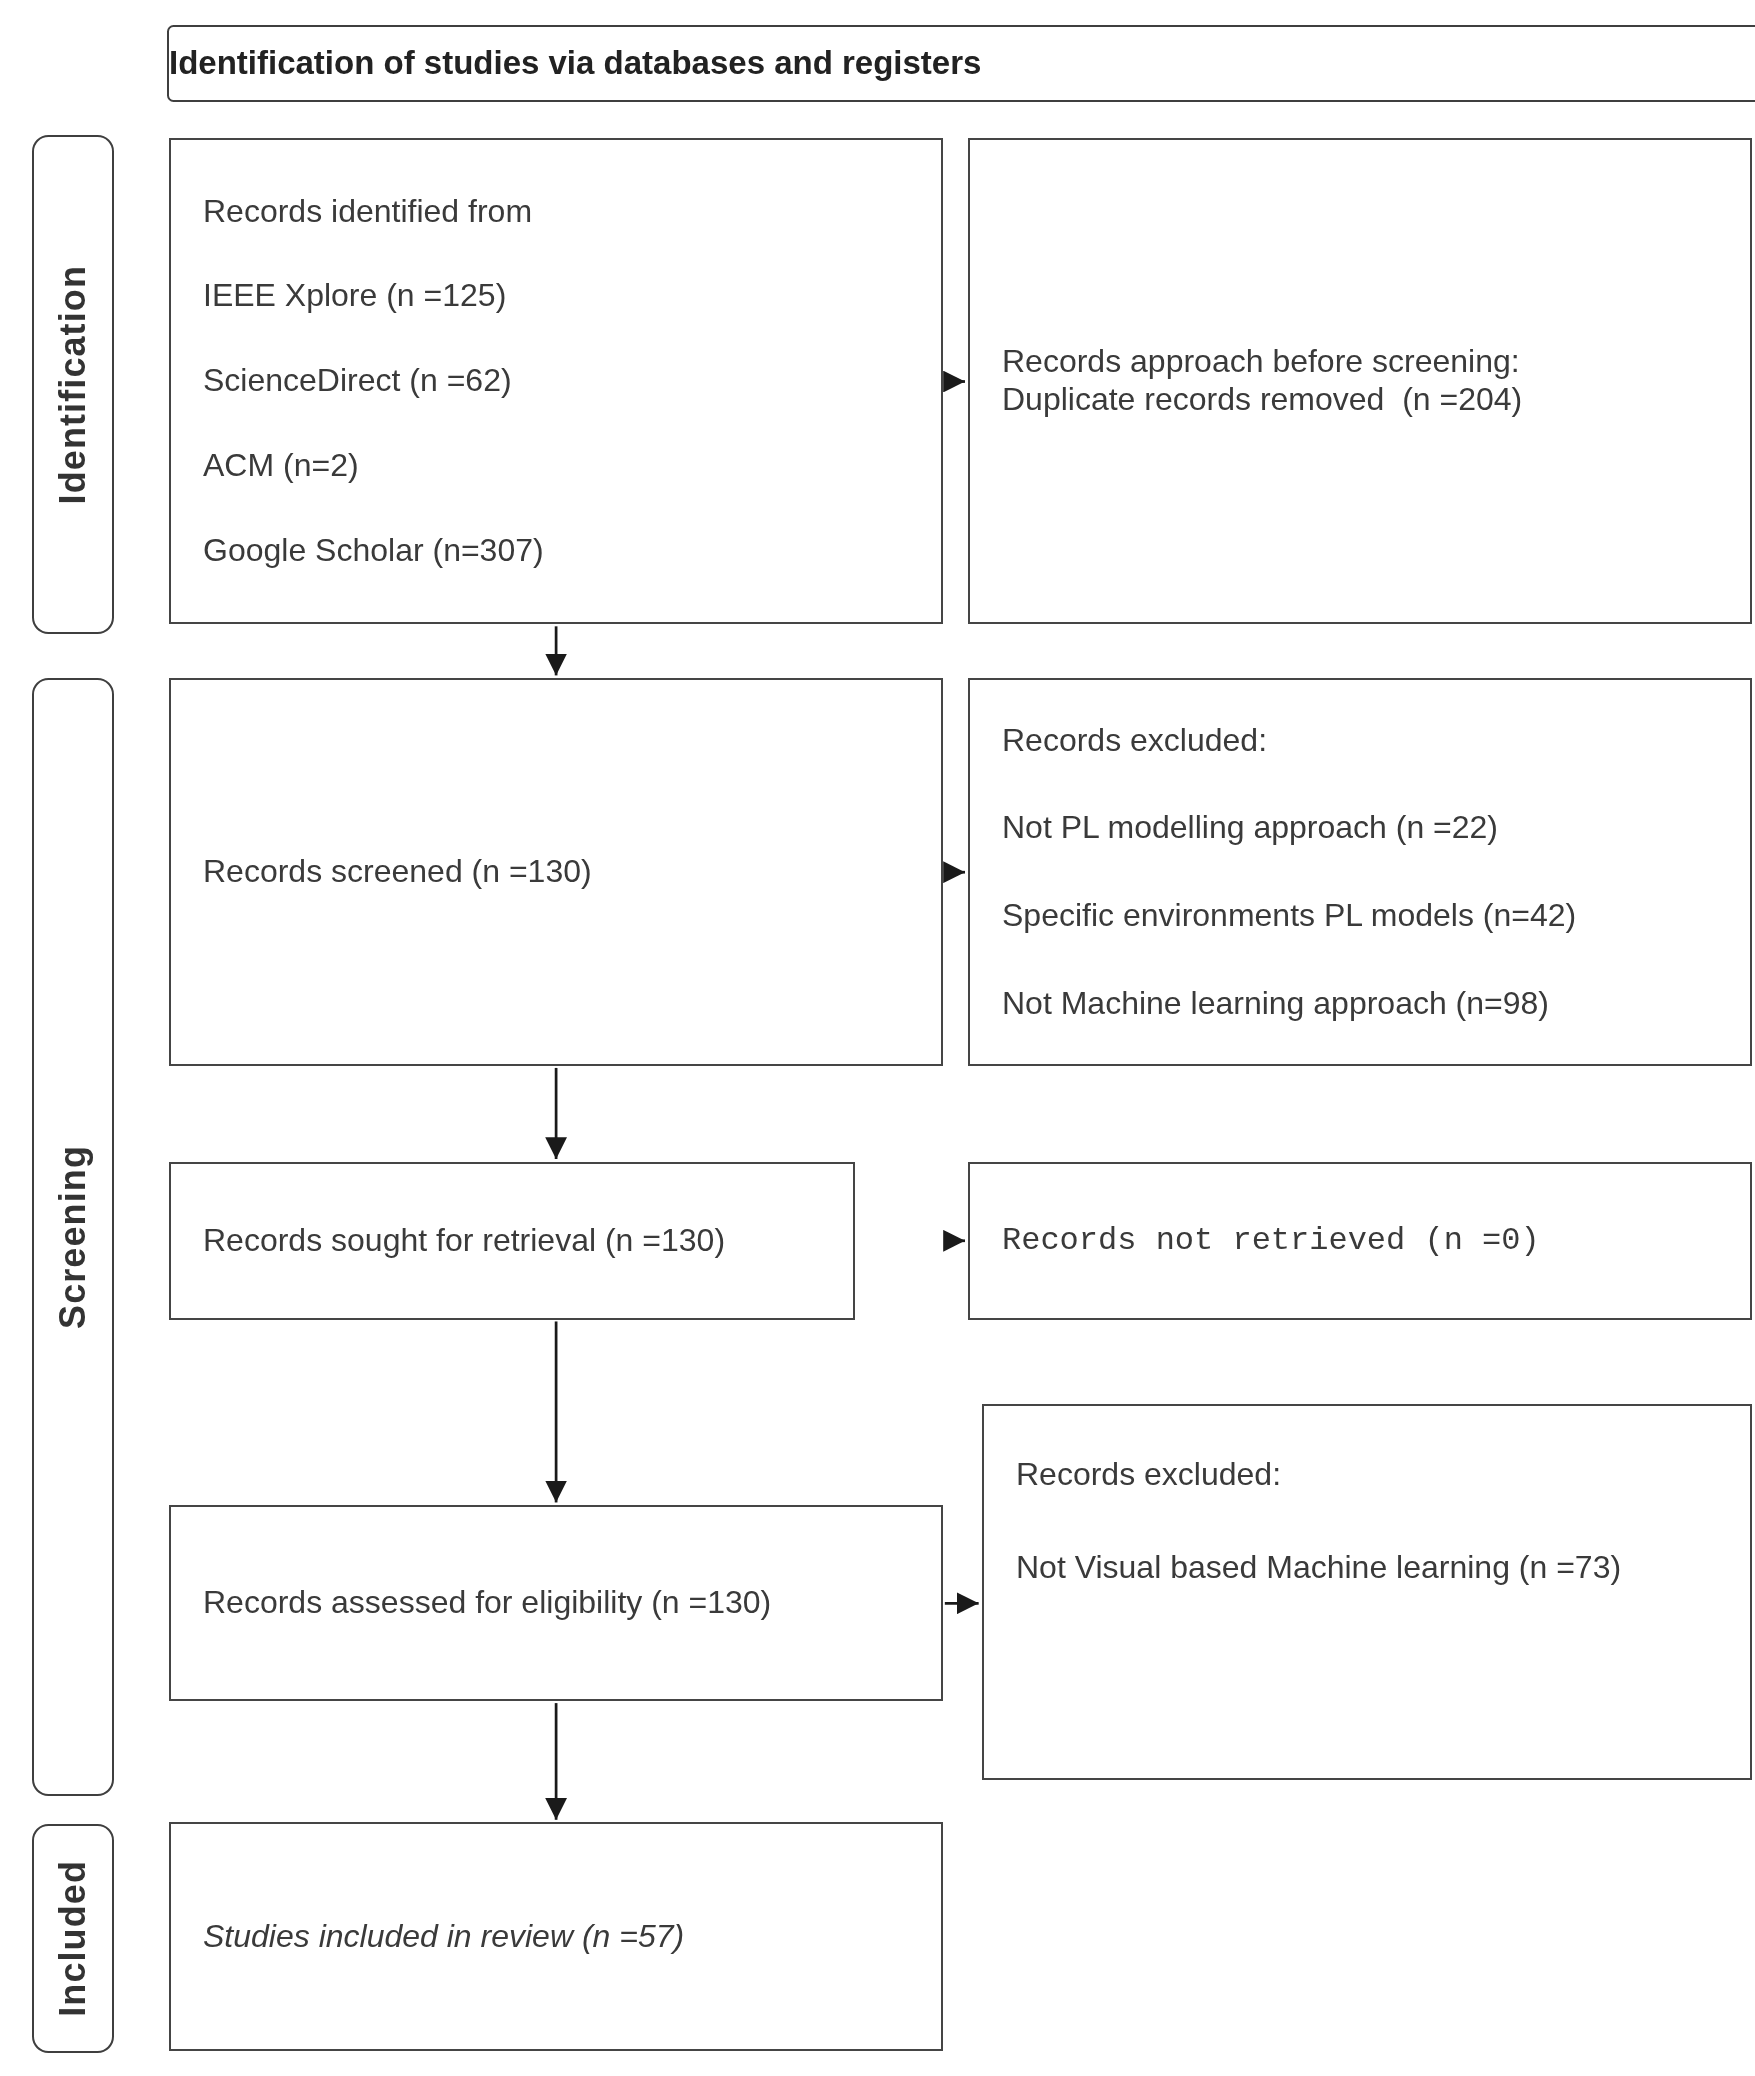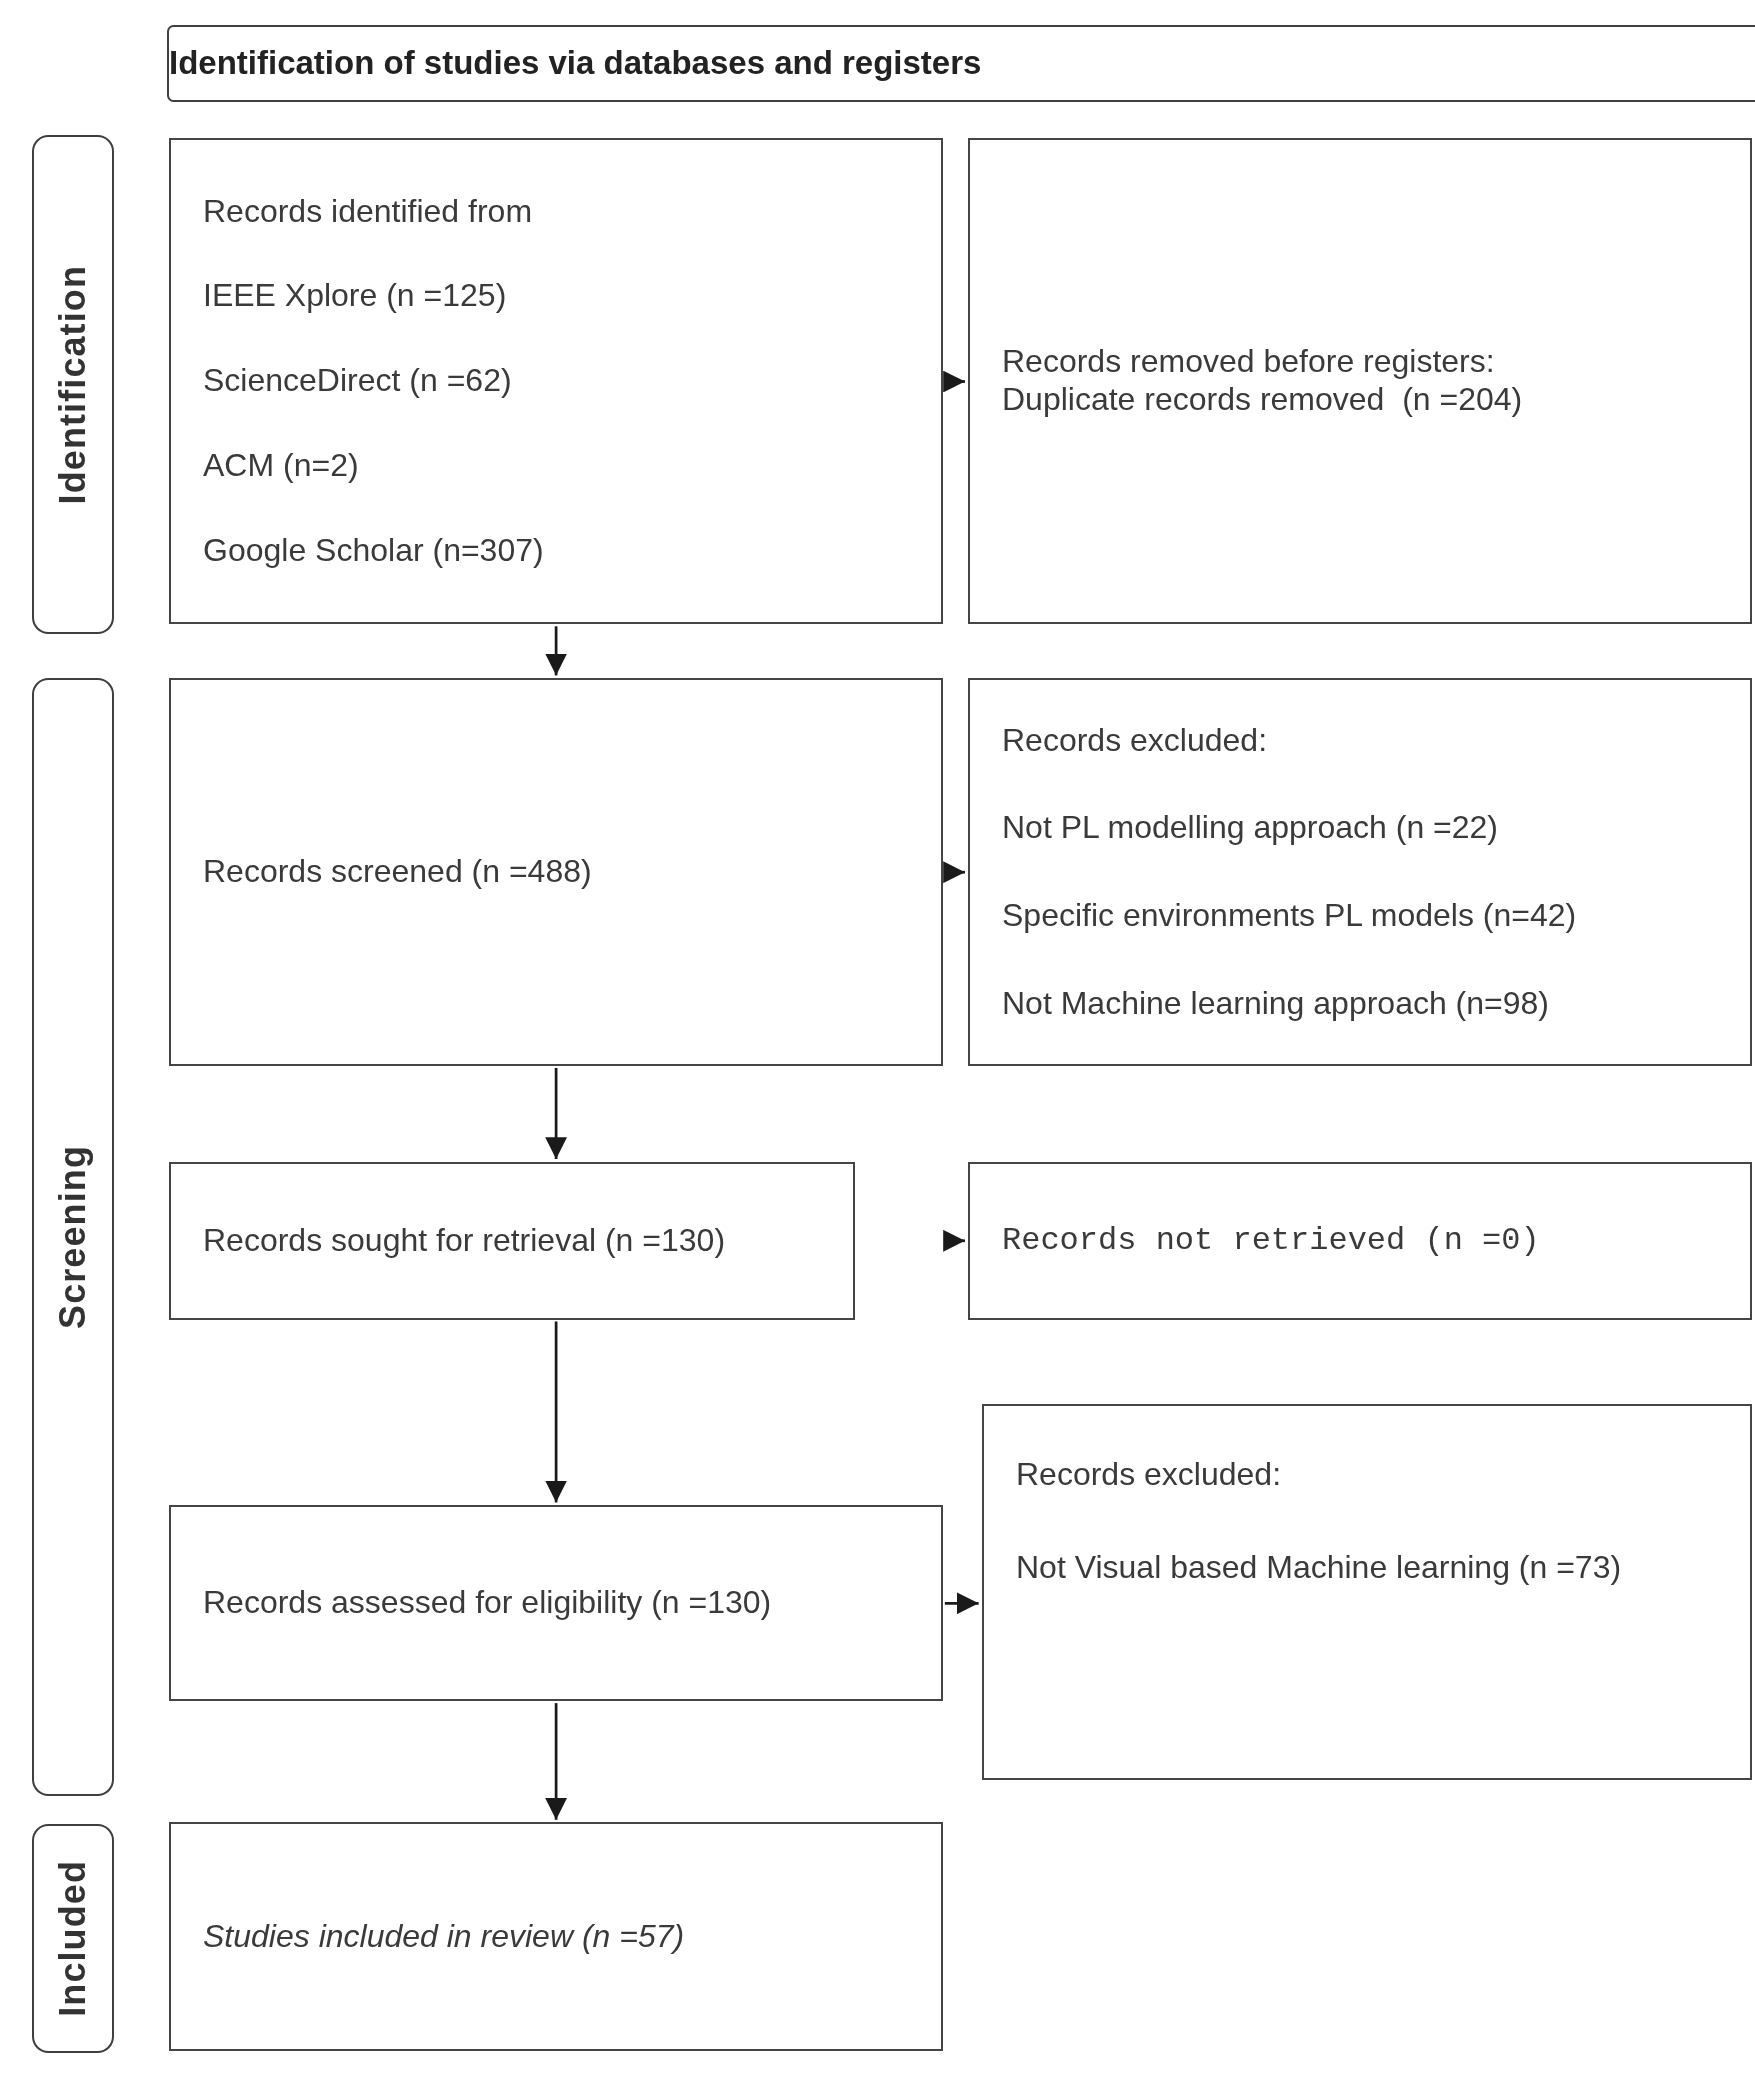"Records removed before registers:" p { text: removed before registers -> approach before screening }
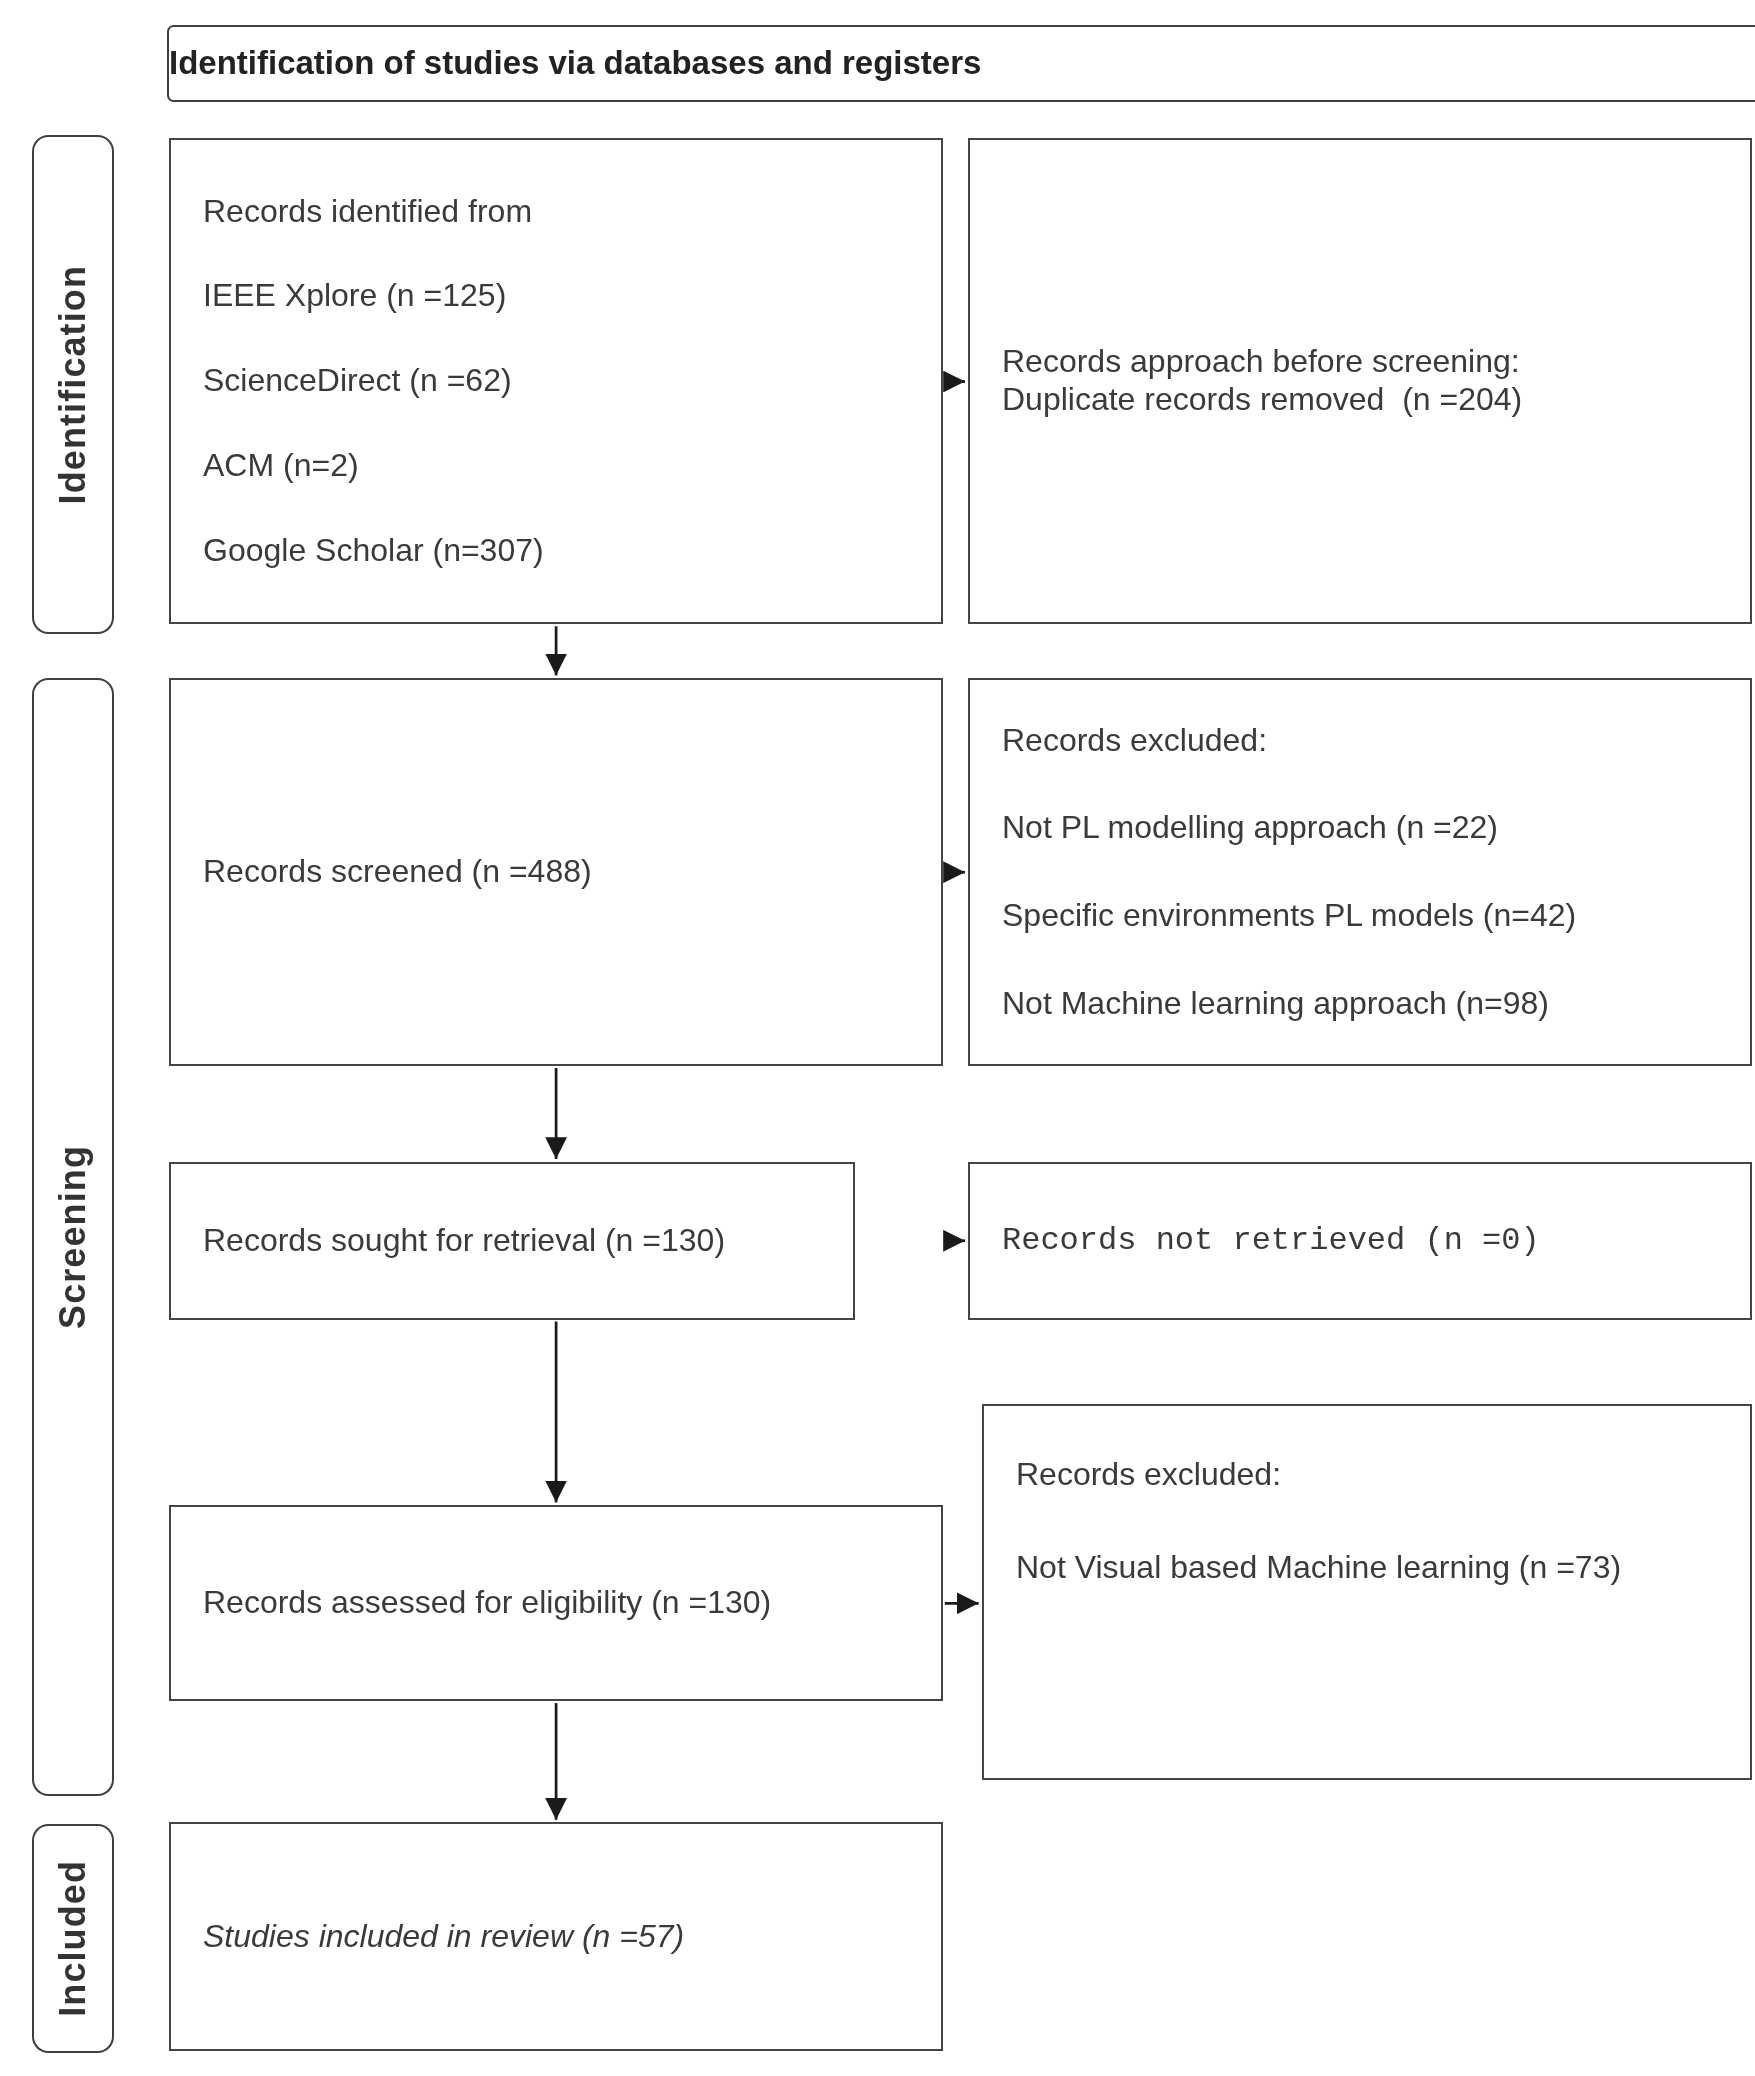"Records screened (n =488)" p { text: 488 -> 130 }
